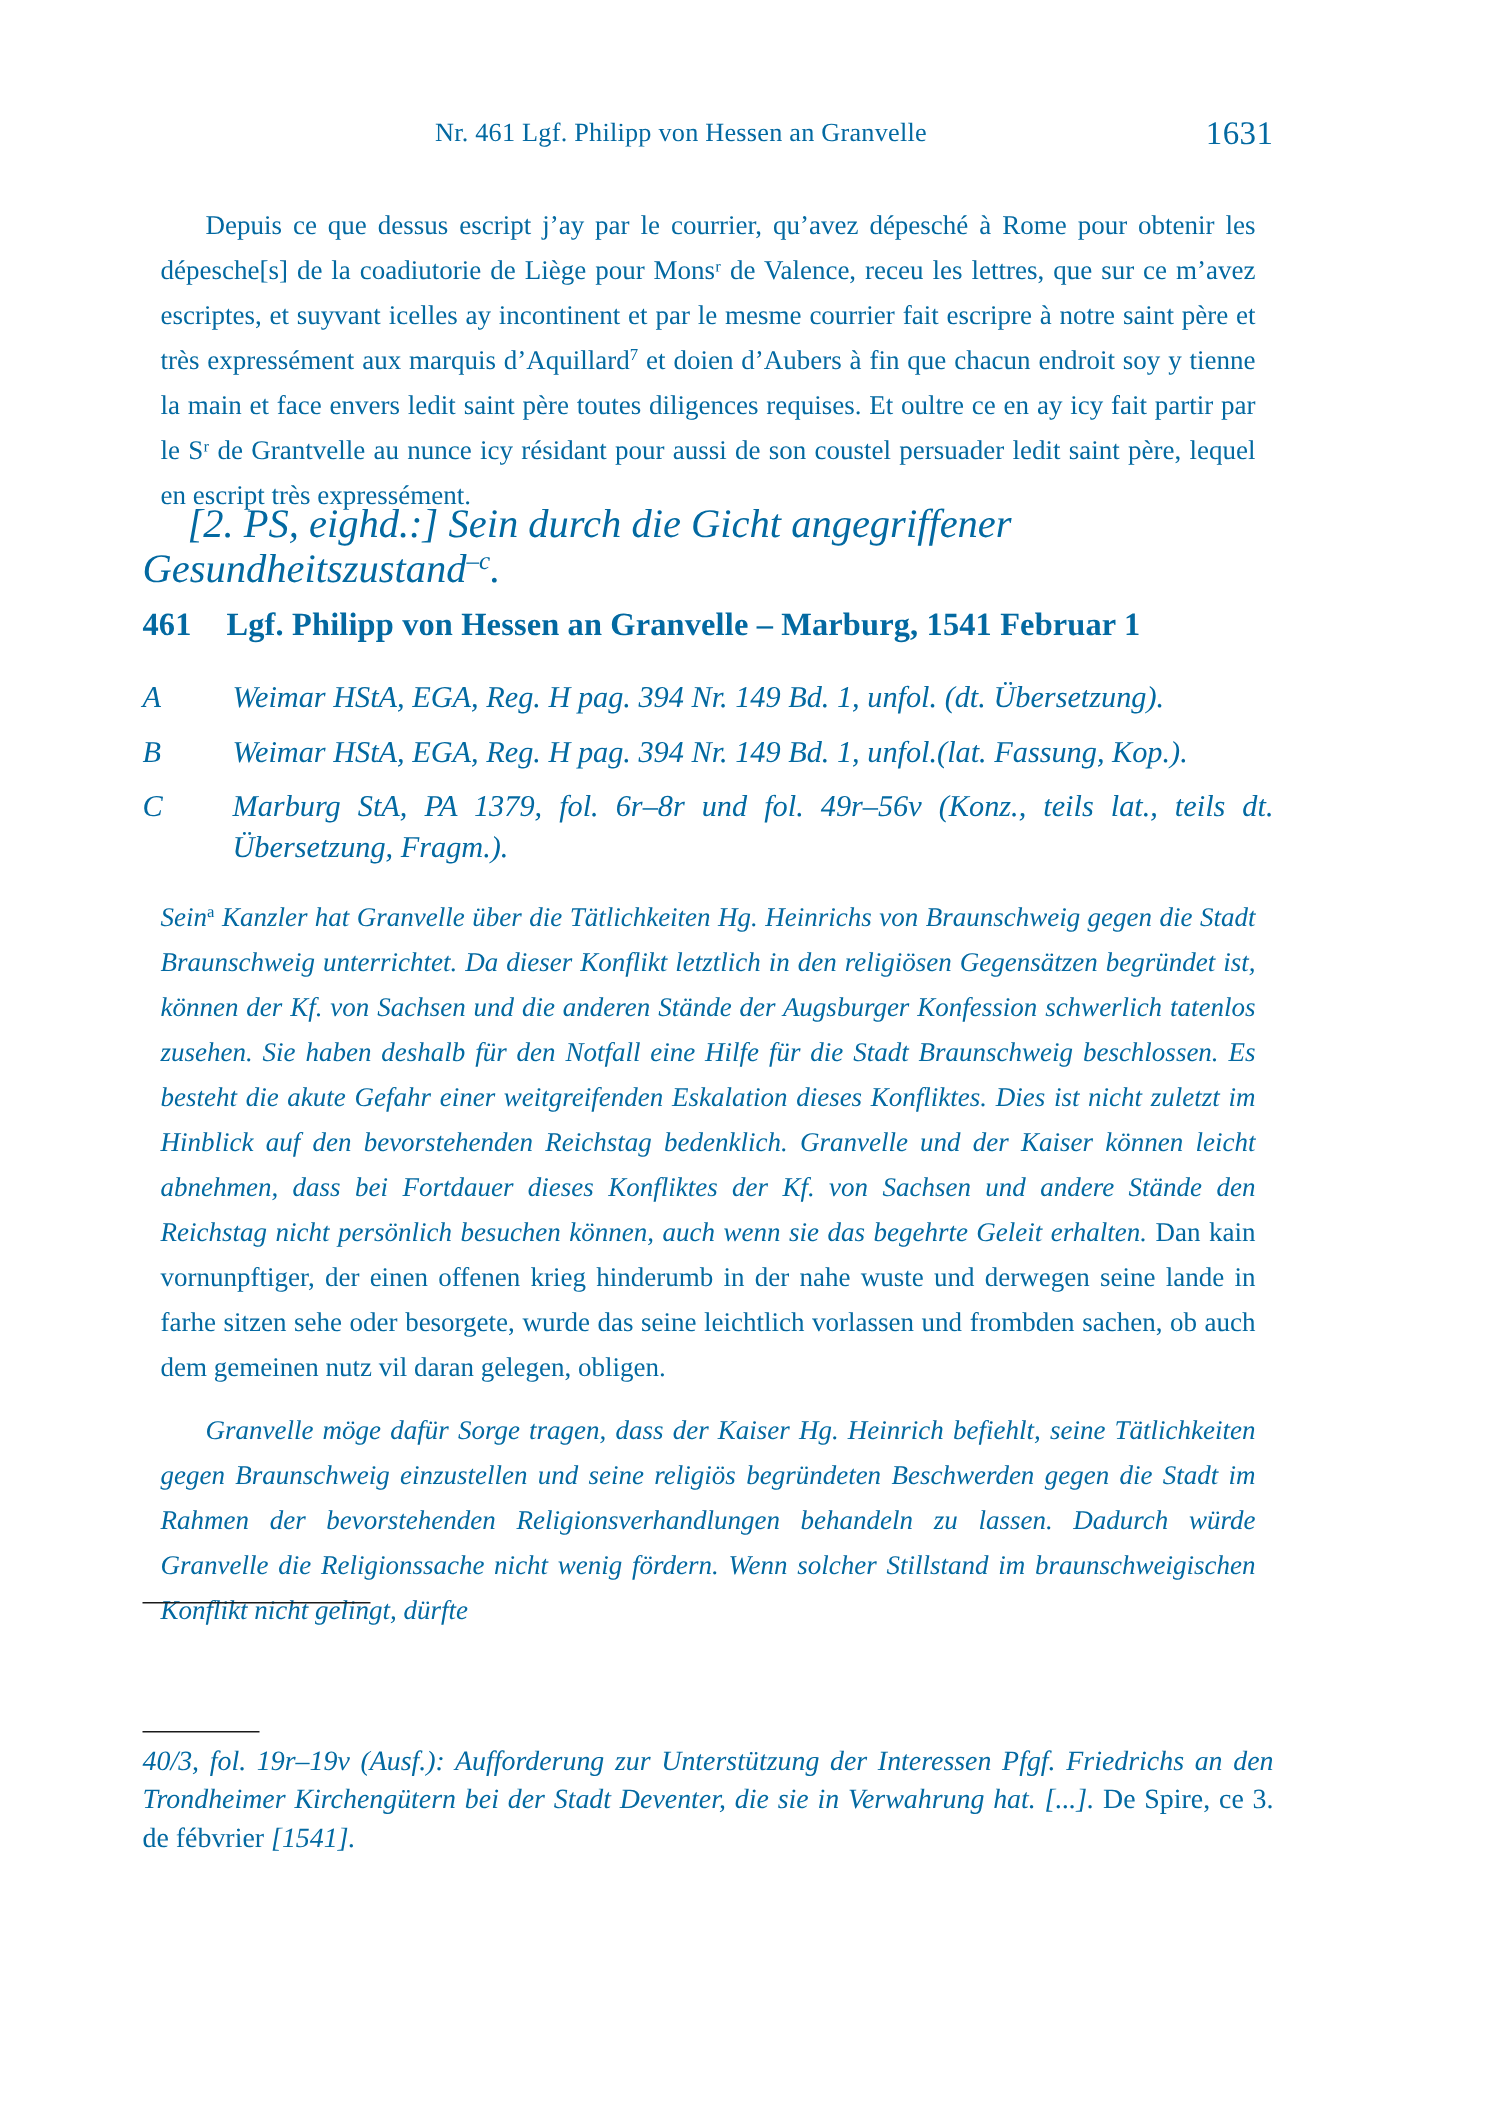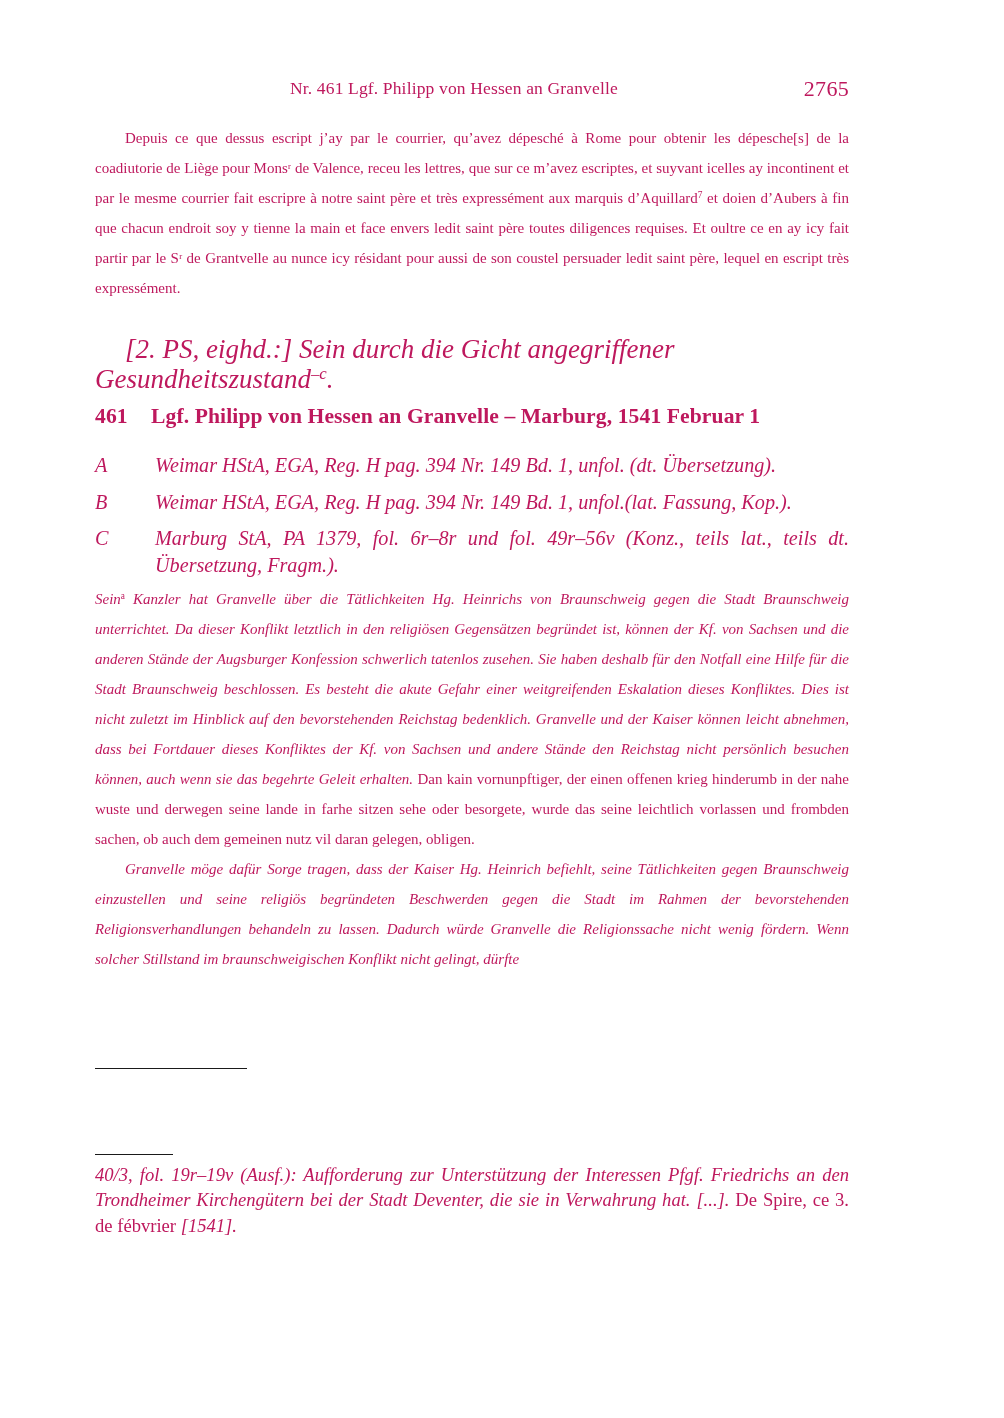"Nr. 461 Lgf. Philipp von" .page { color: #be185d -> #0369a1 }
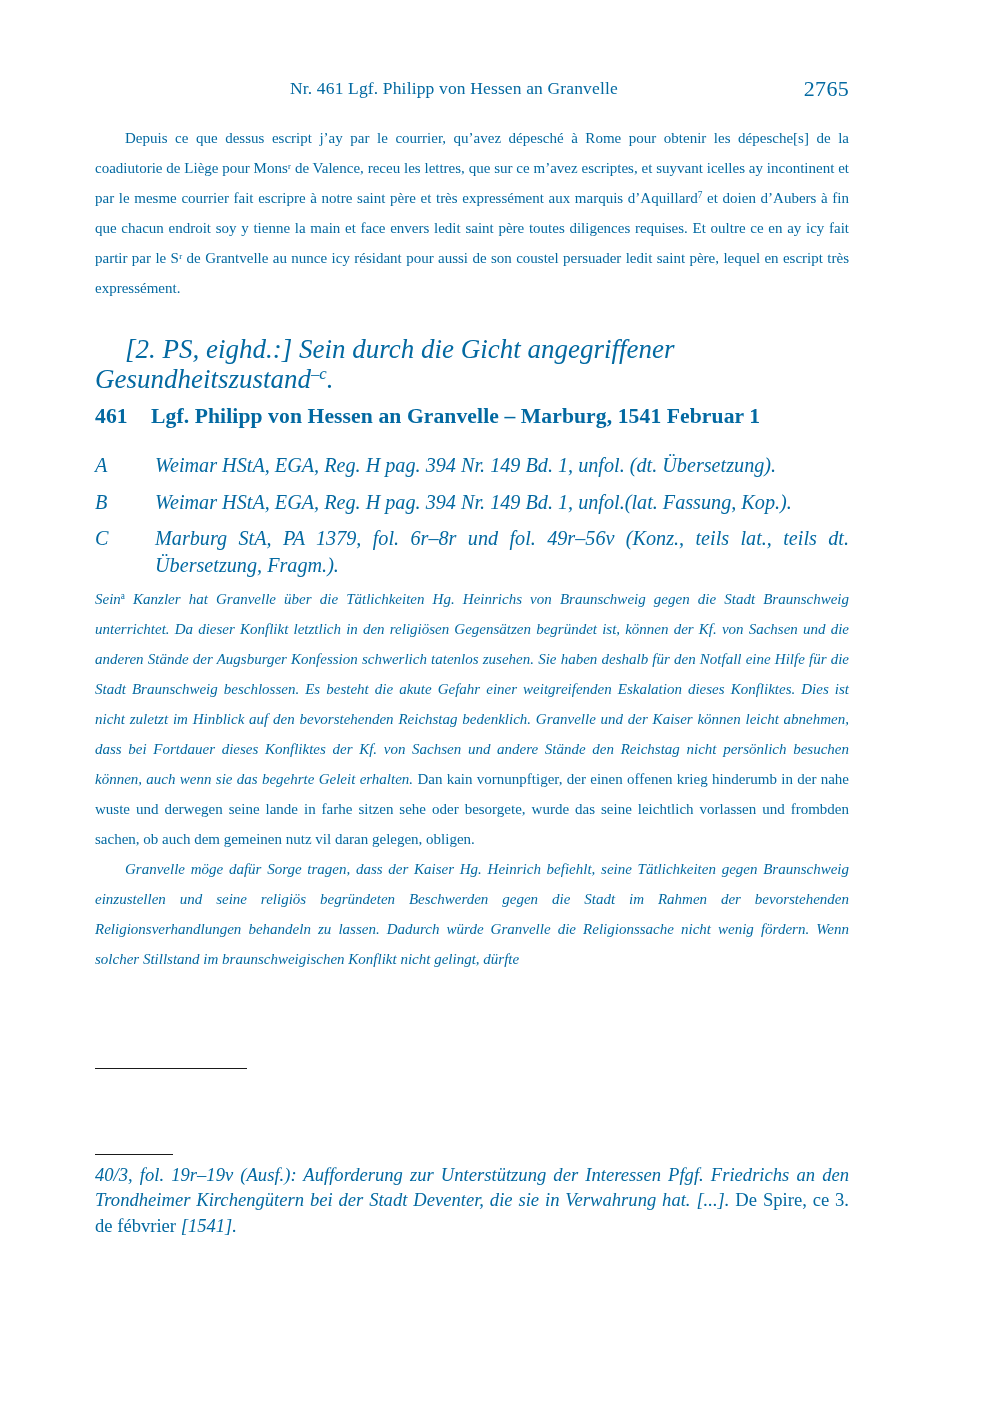"2765" span.runhead-folio { text: 2765 -> 1631 }
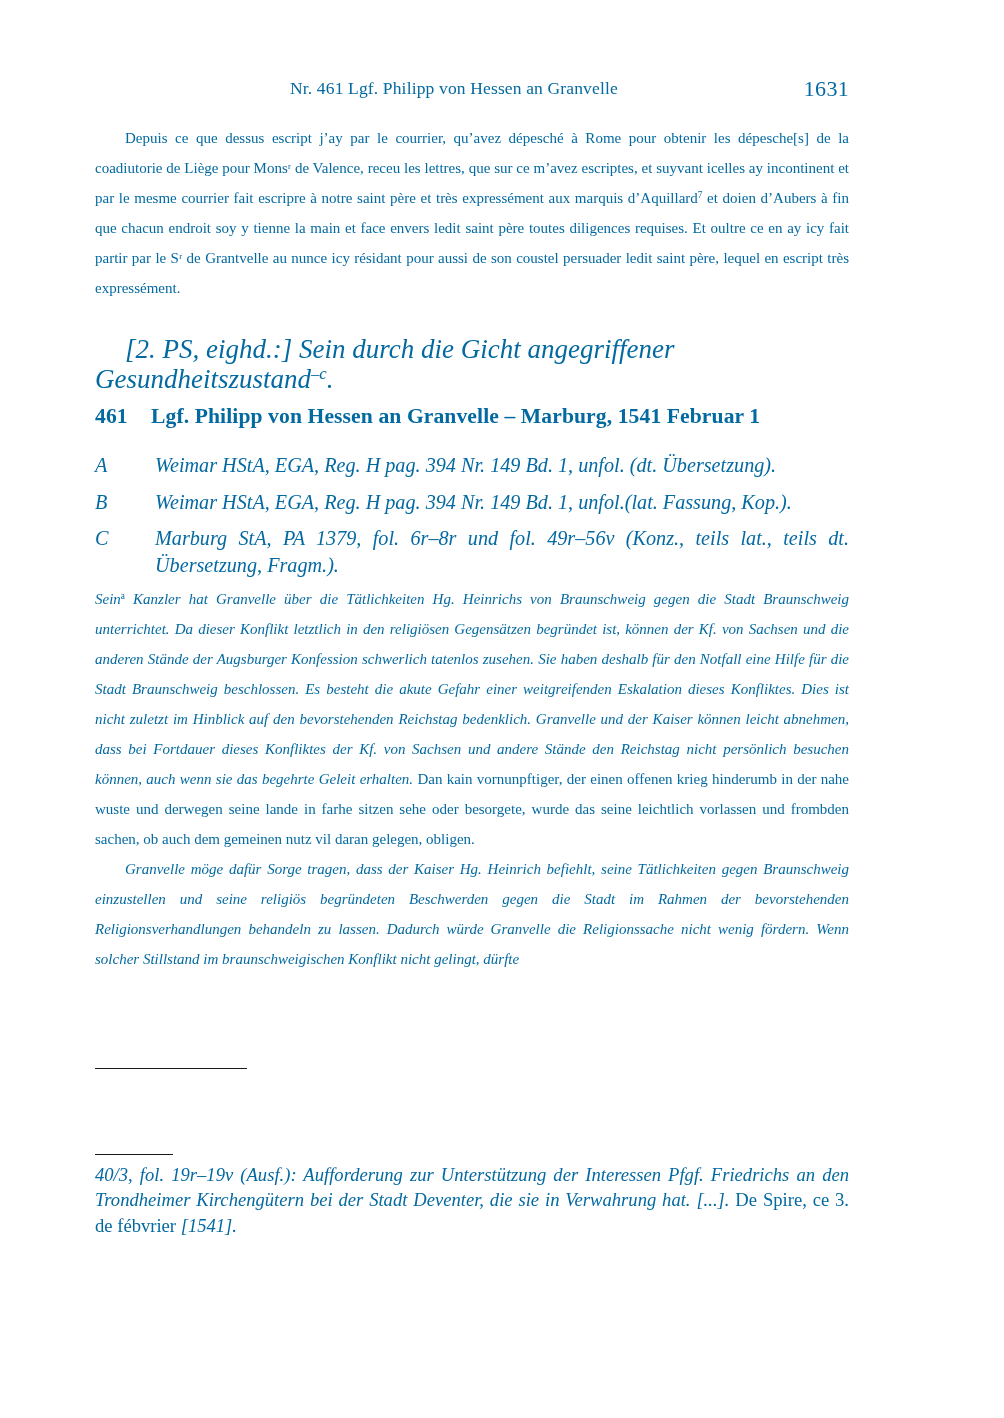"Depuis ce que dessus escript" .para { font-size: 15px -> 18px; margin: 0 -> 12px }
